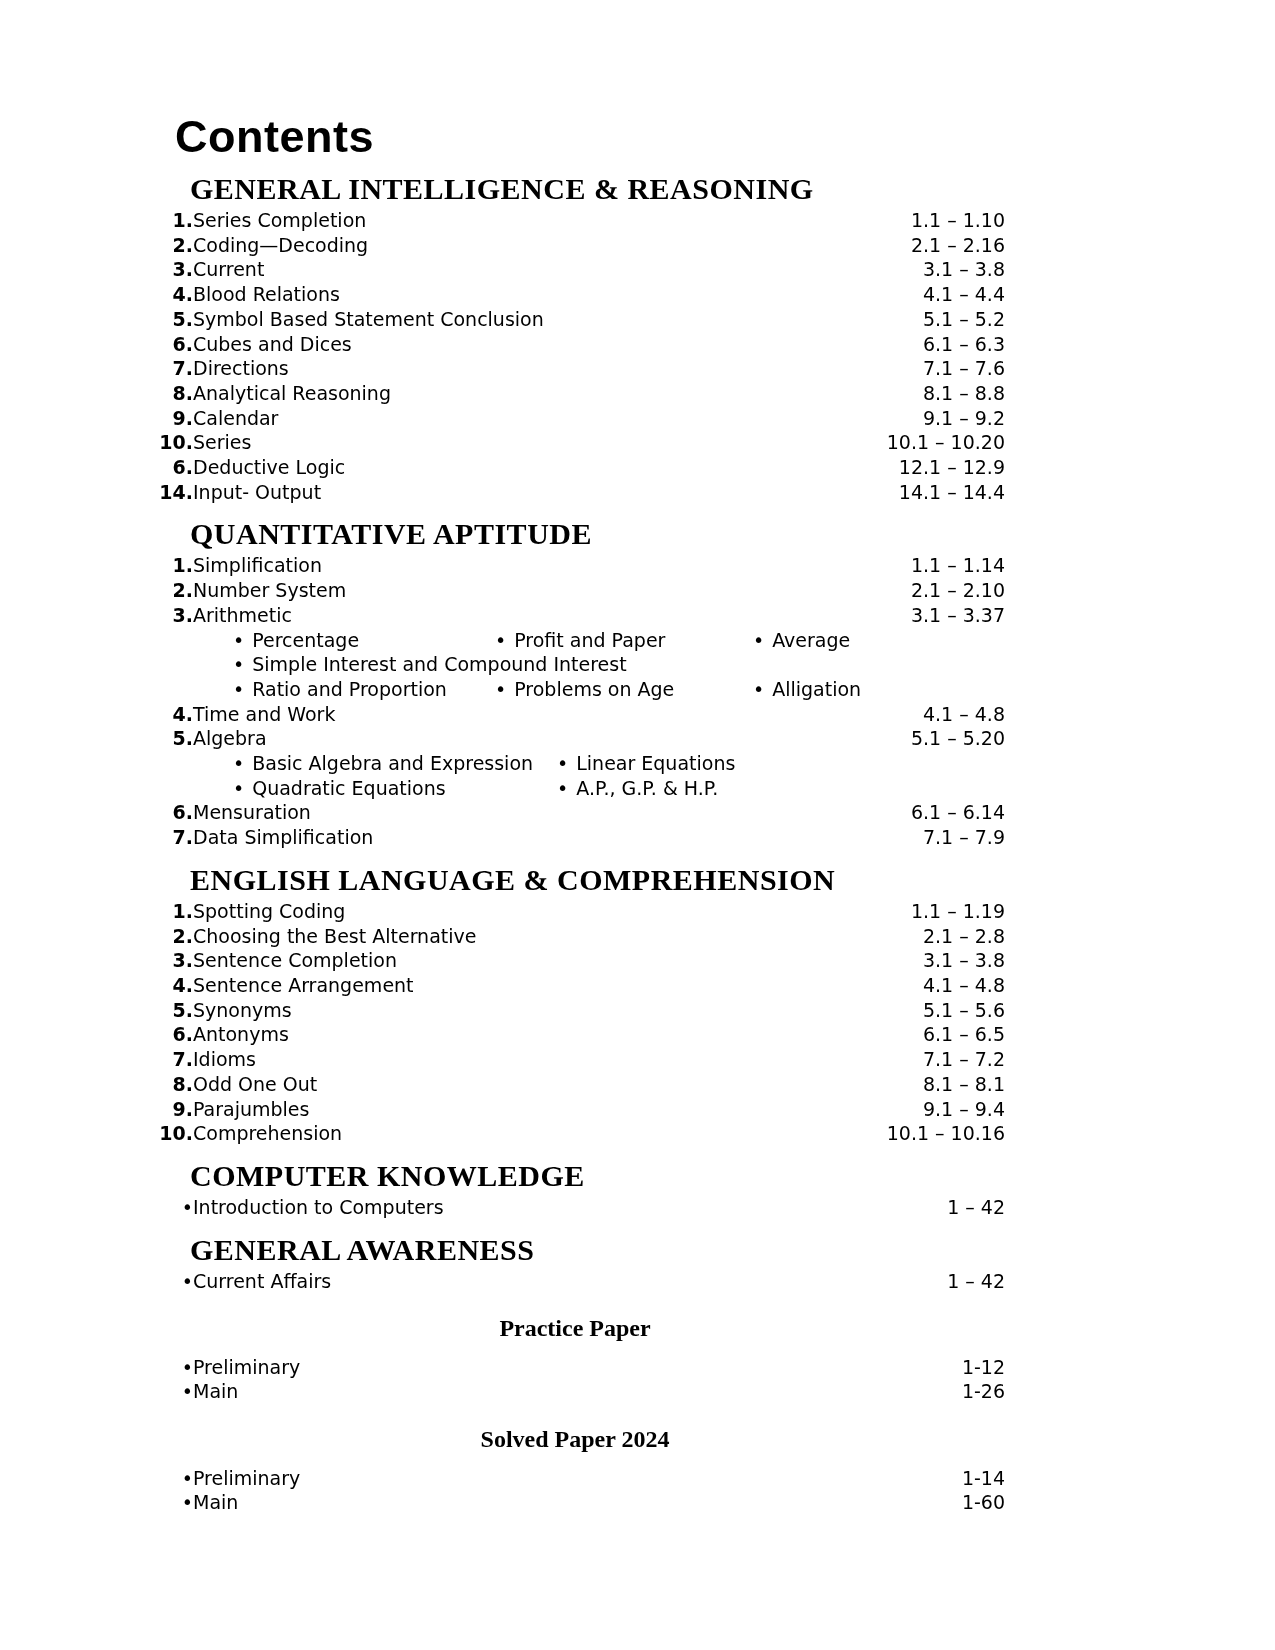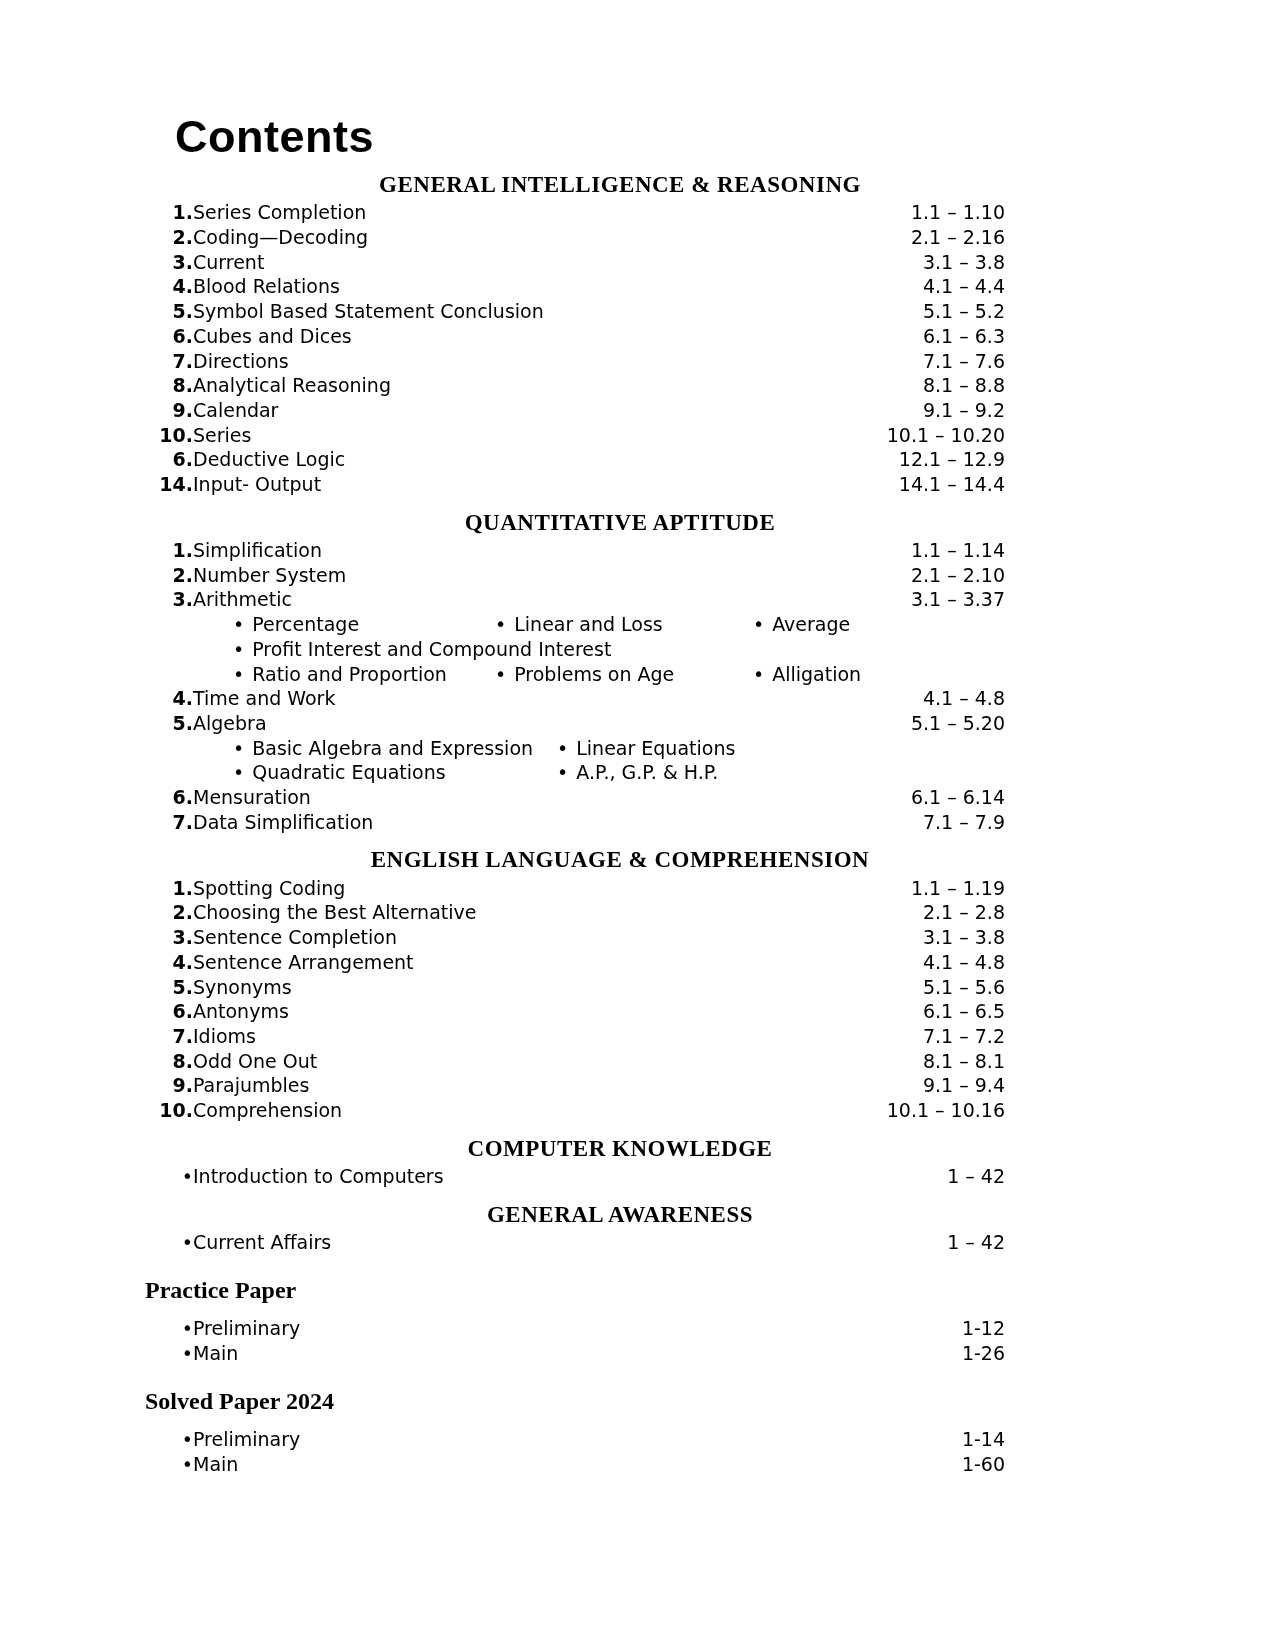"GENERAL INTELLIGENCE & REASONING" .section.centered > .section-heading { font-size: 23px -> 30px; text-align: center -> none }
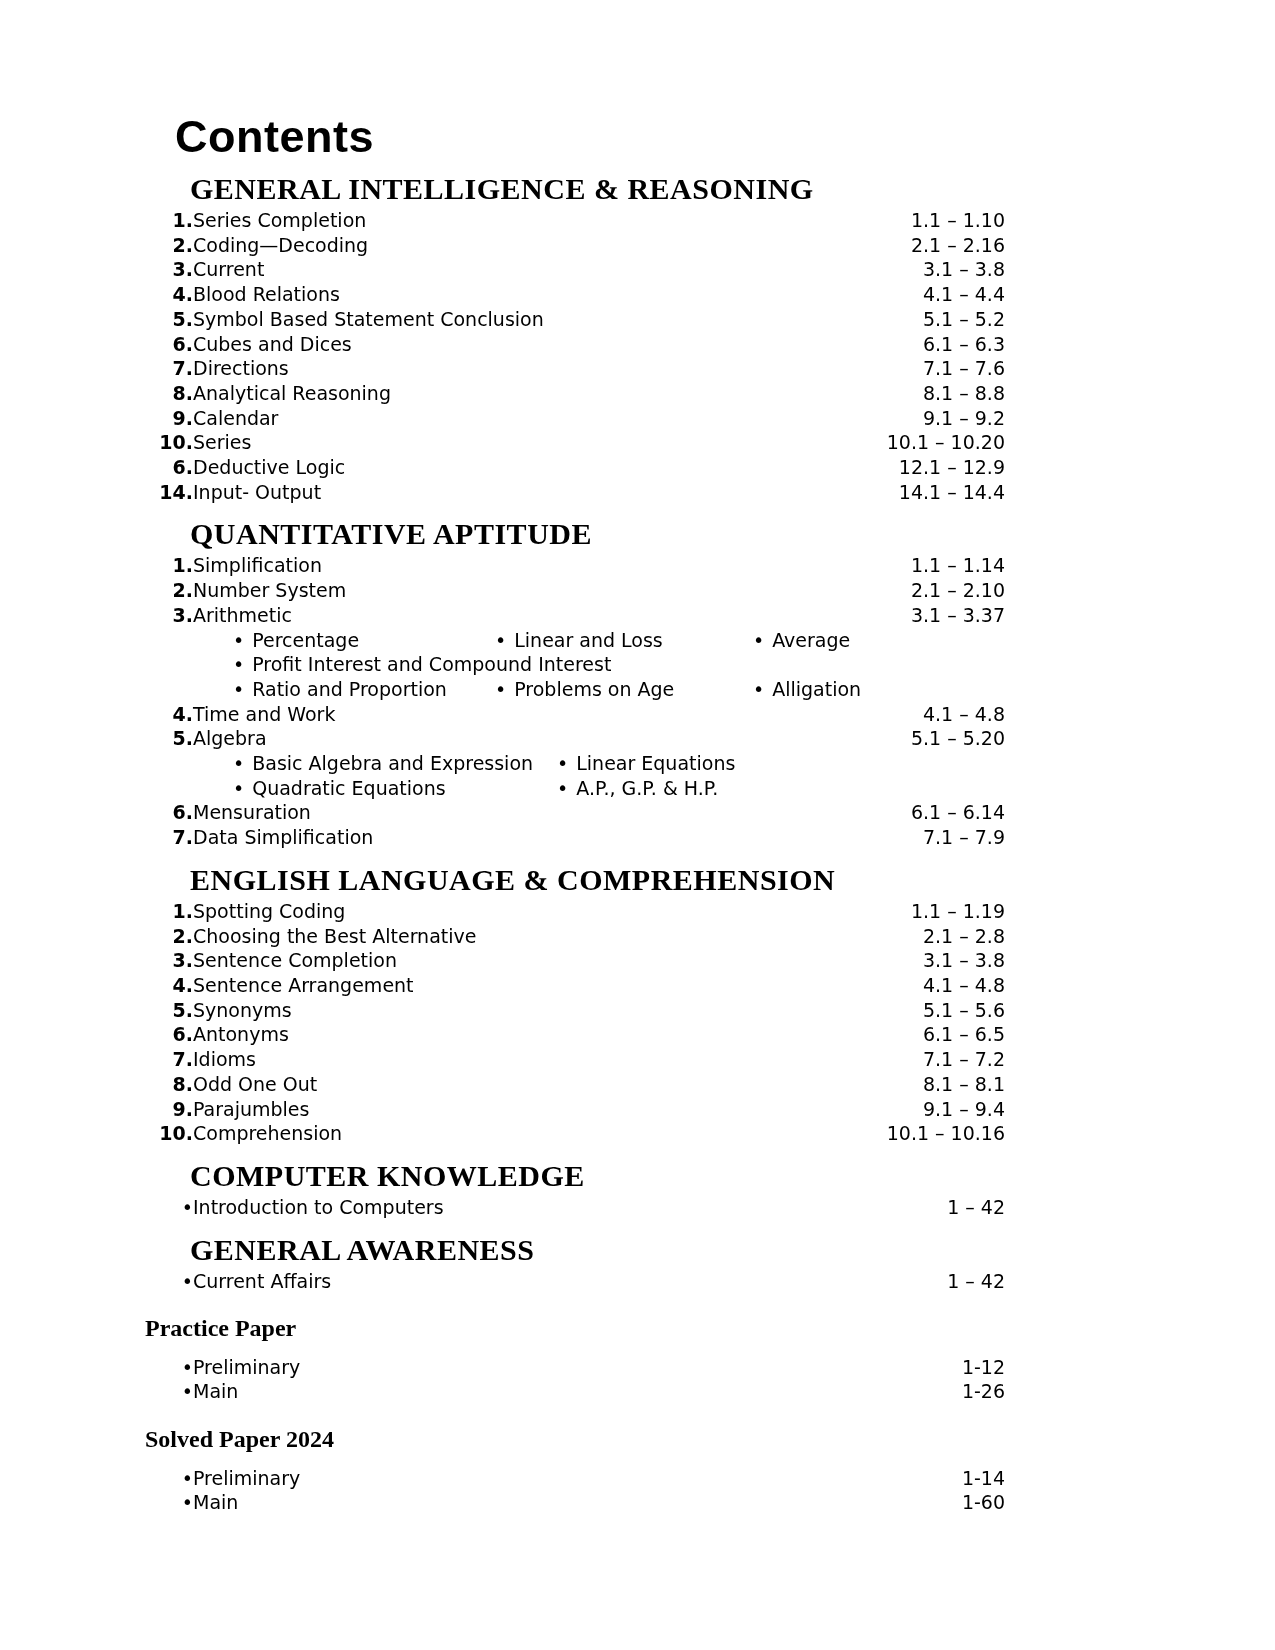"Linear and Loss" span { text: Linear and Loss -> Profit and Paper }
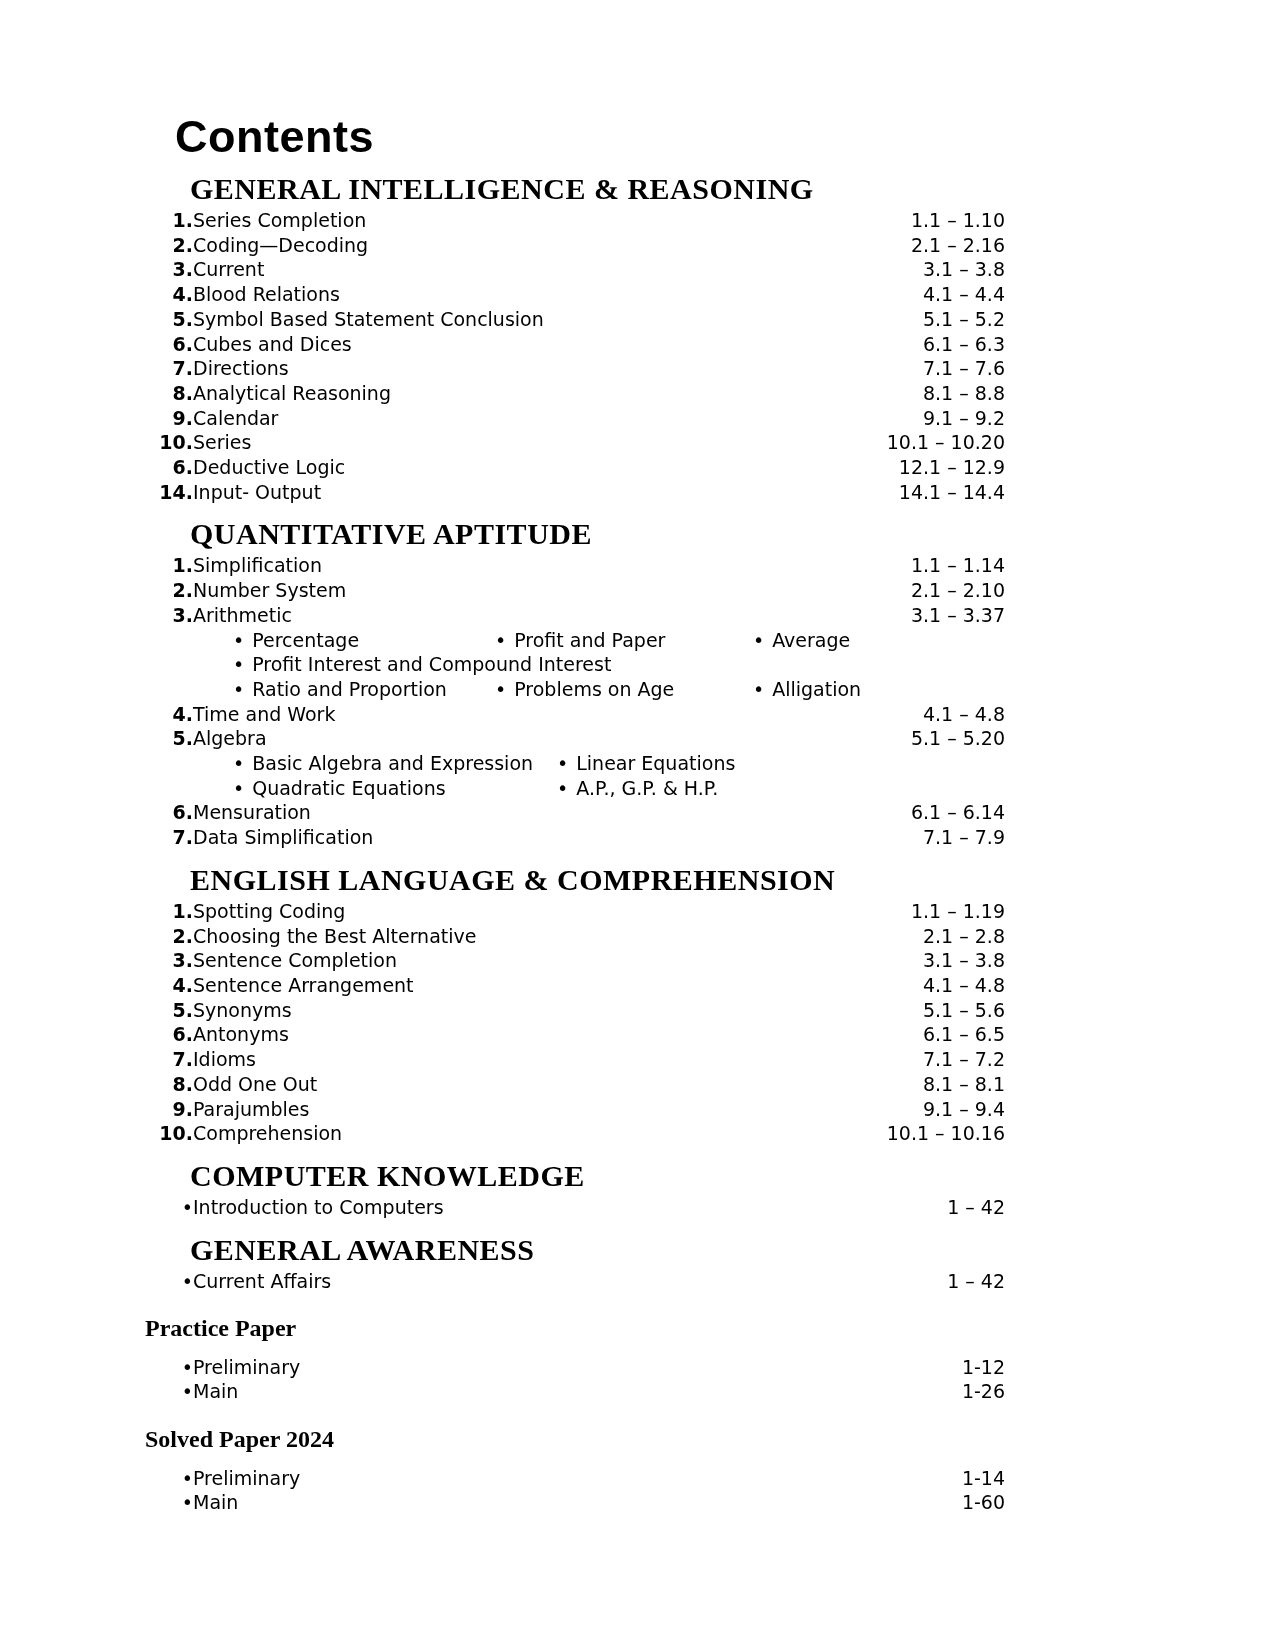"Profit Interest and Compound Interest" span { text: Profit -> Simple }
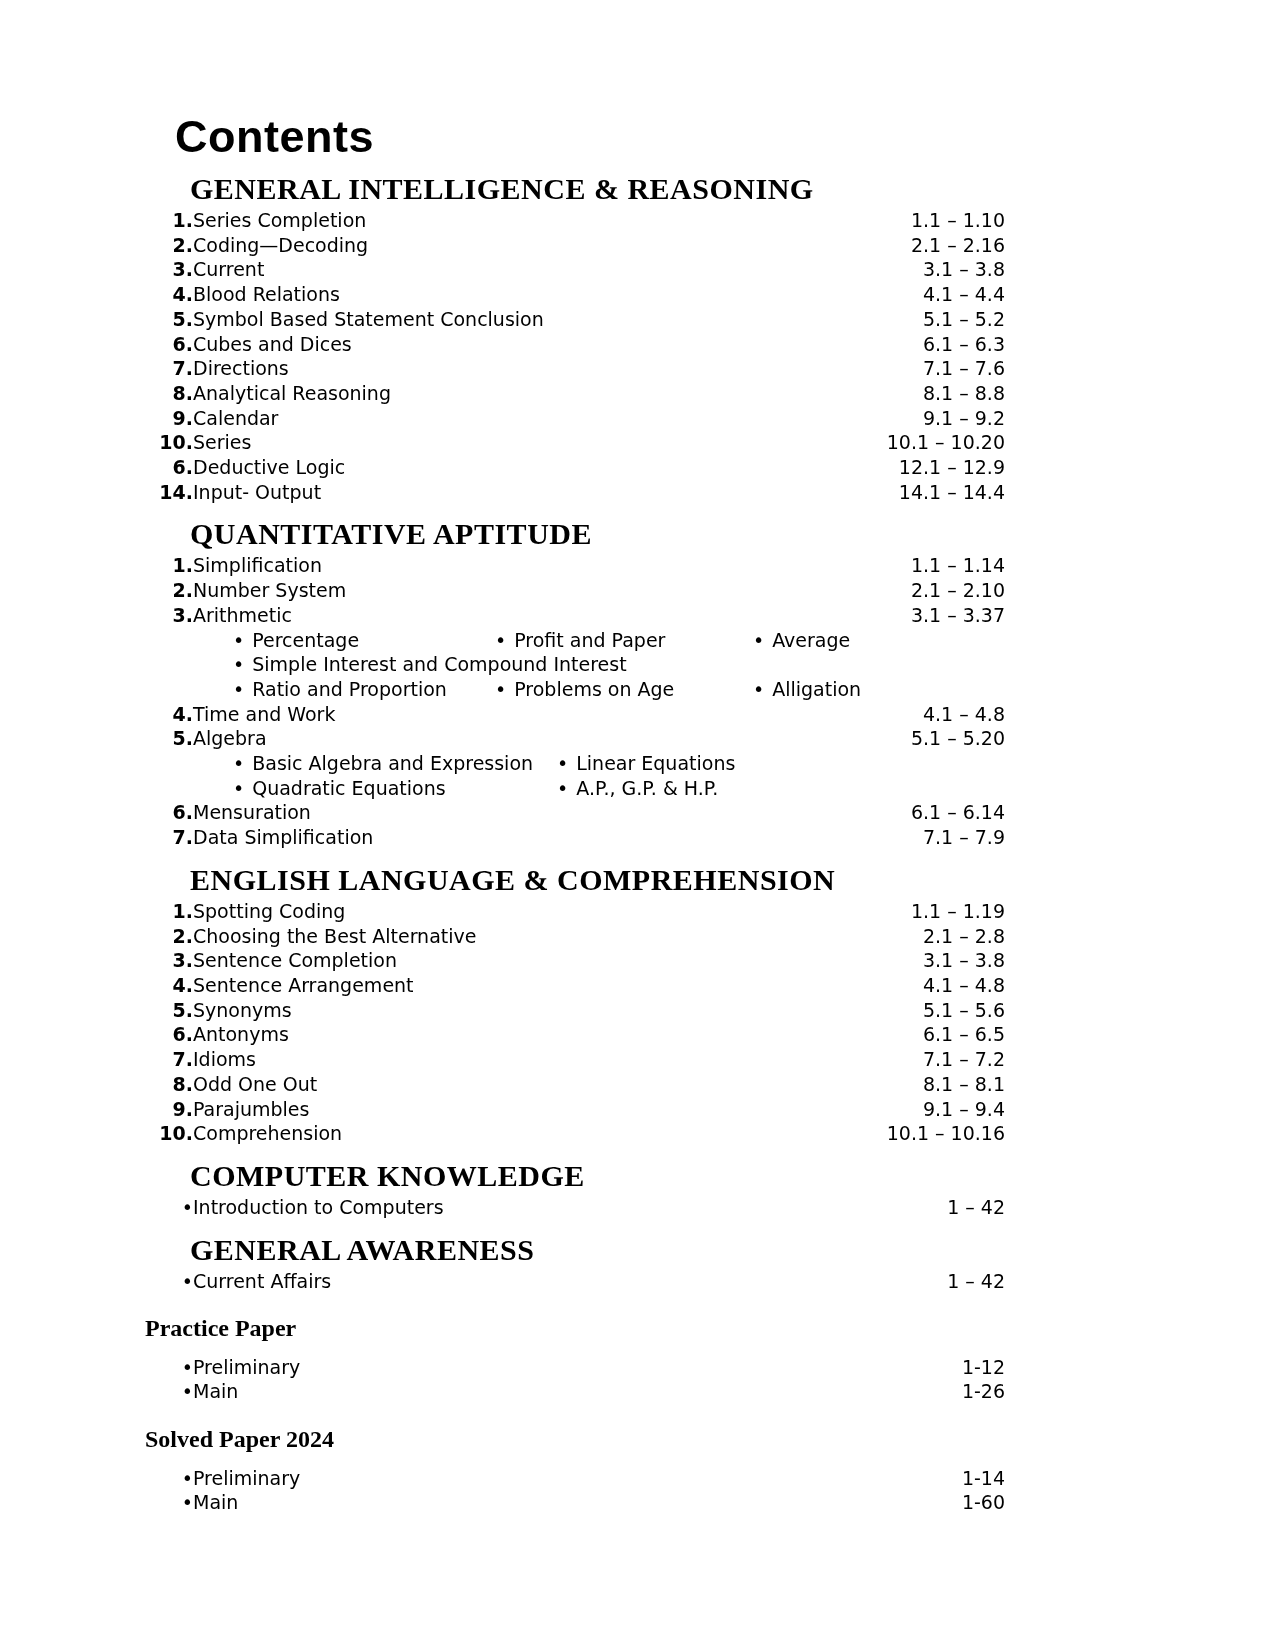"Practice Paper" .section.left > .section-heading { text-align: left -> center }
